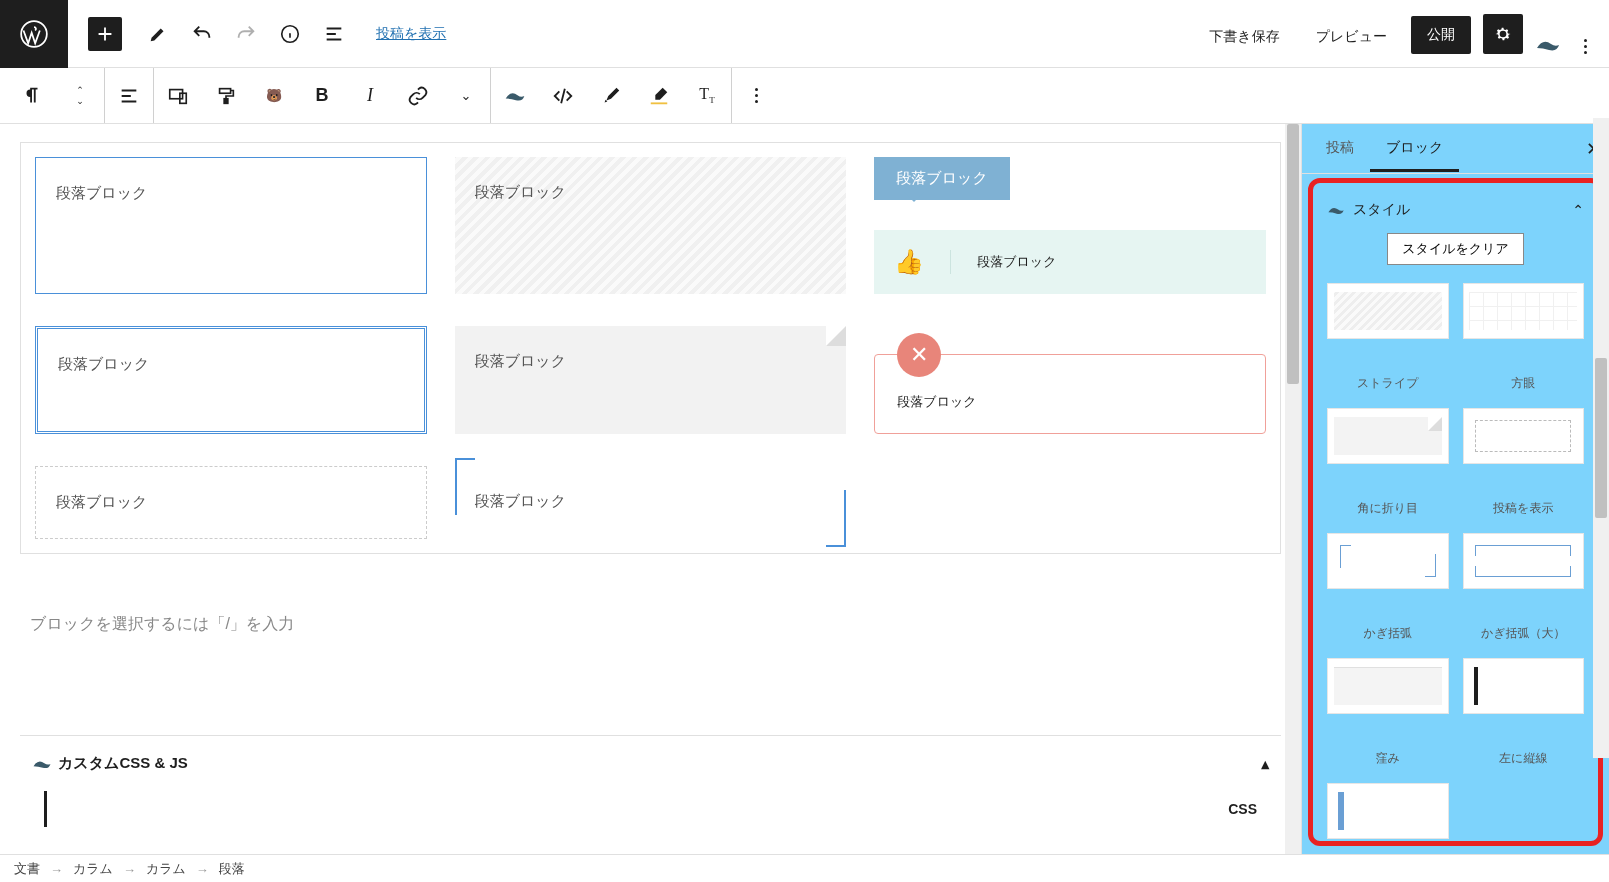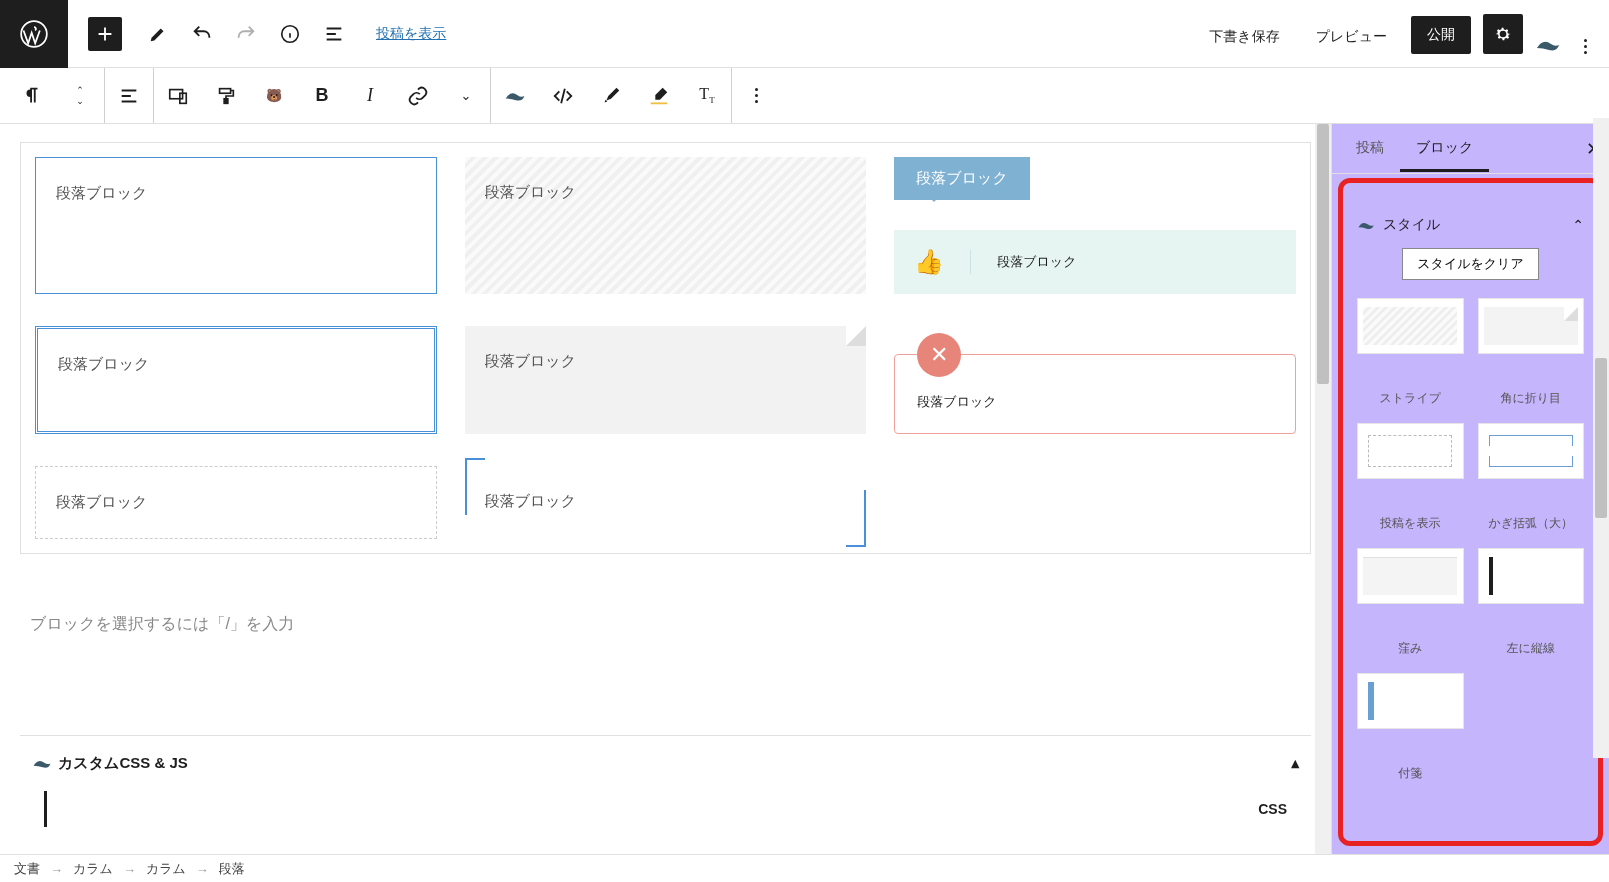"投稿" .sidebar { background: #c4b5fd -> #7dd3fc; width: 278px -> 308px }
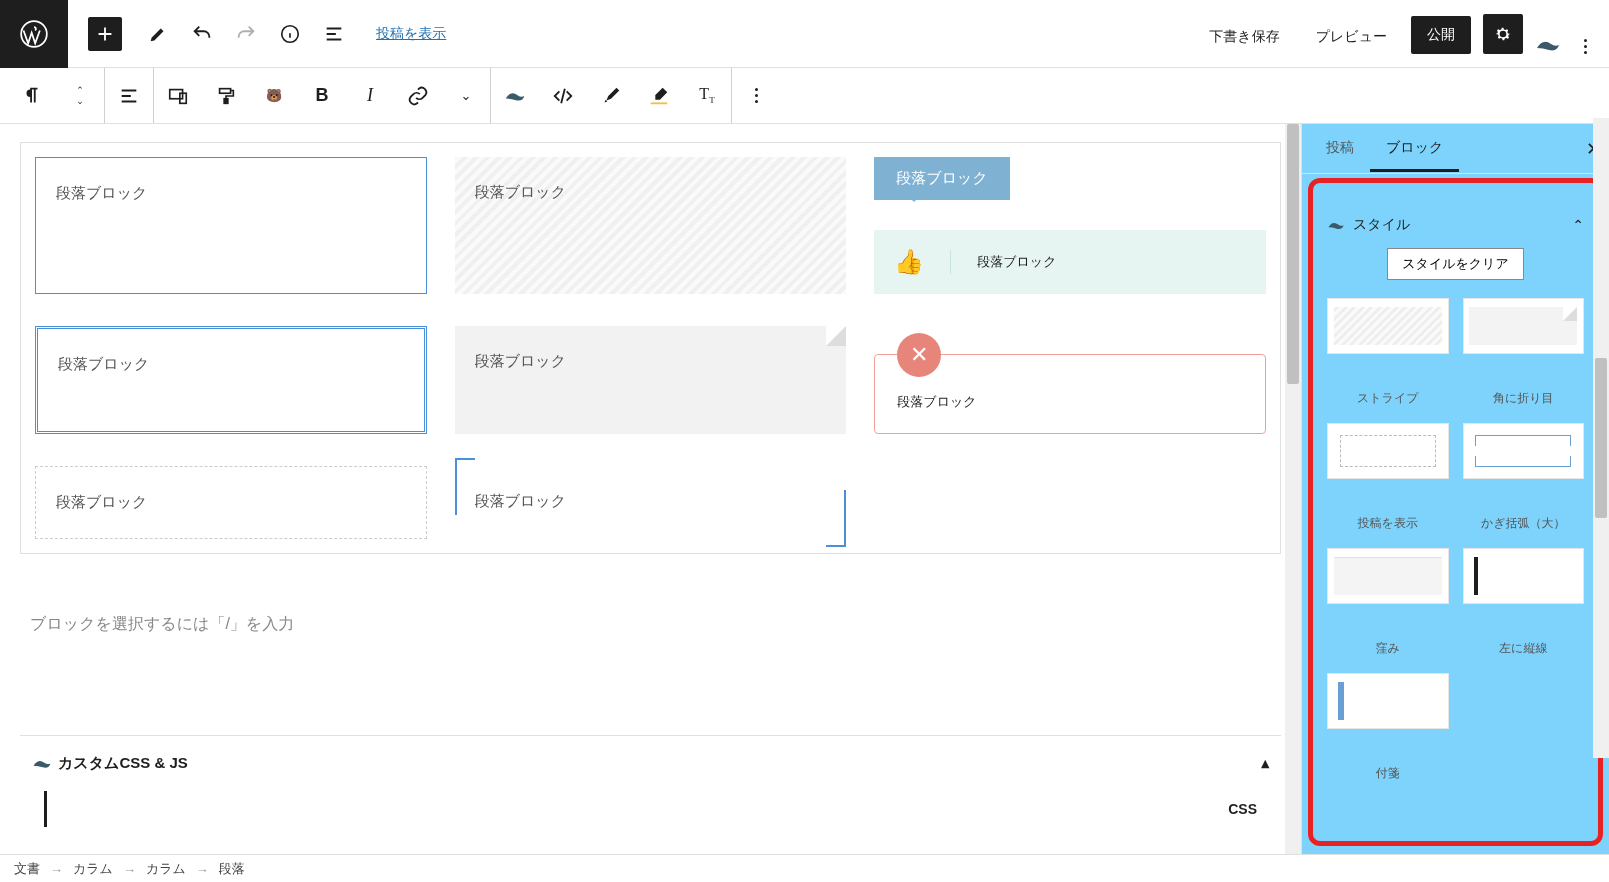"スタイル" .sb-section-hdr { margin-top: 15px -> none }
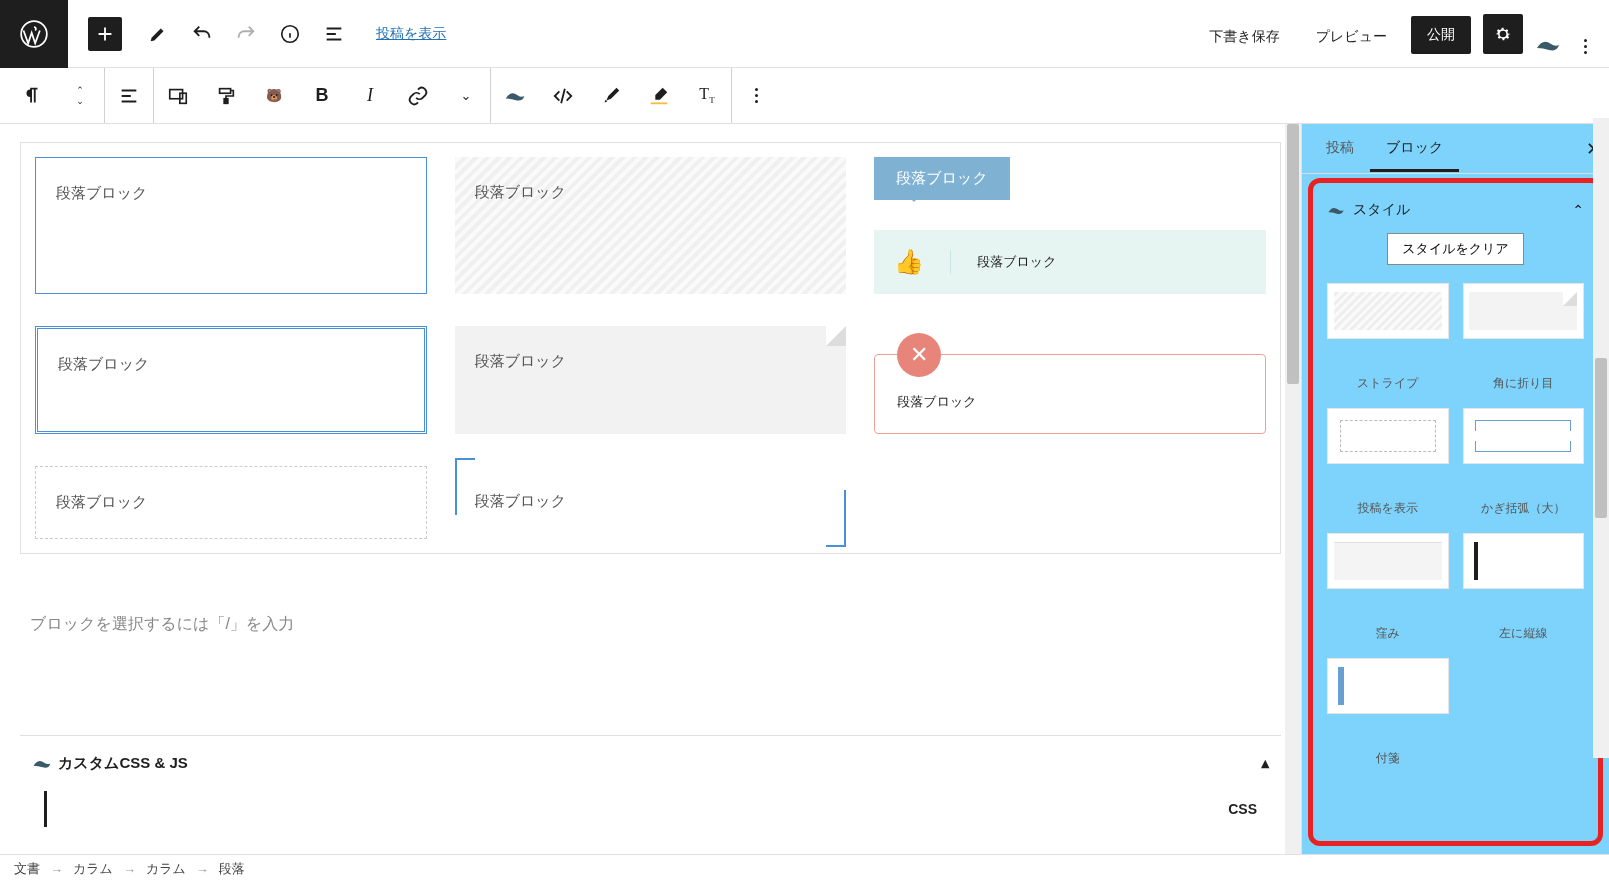"方眼" div.style-item { html: none -> <div> <div> <div></div> </div> <div>方眼</div> </div> }
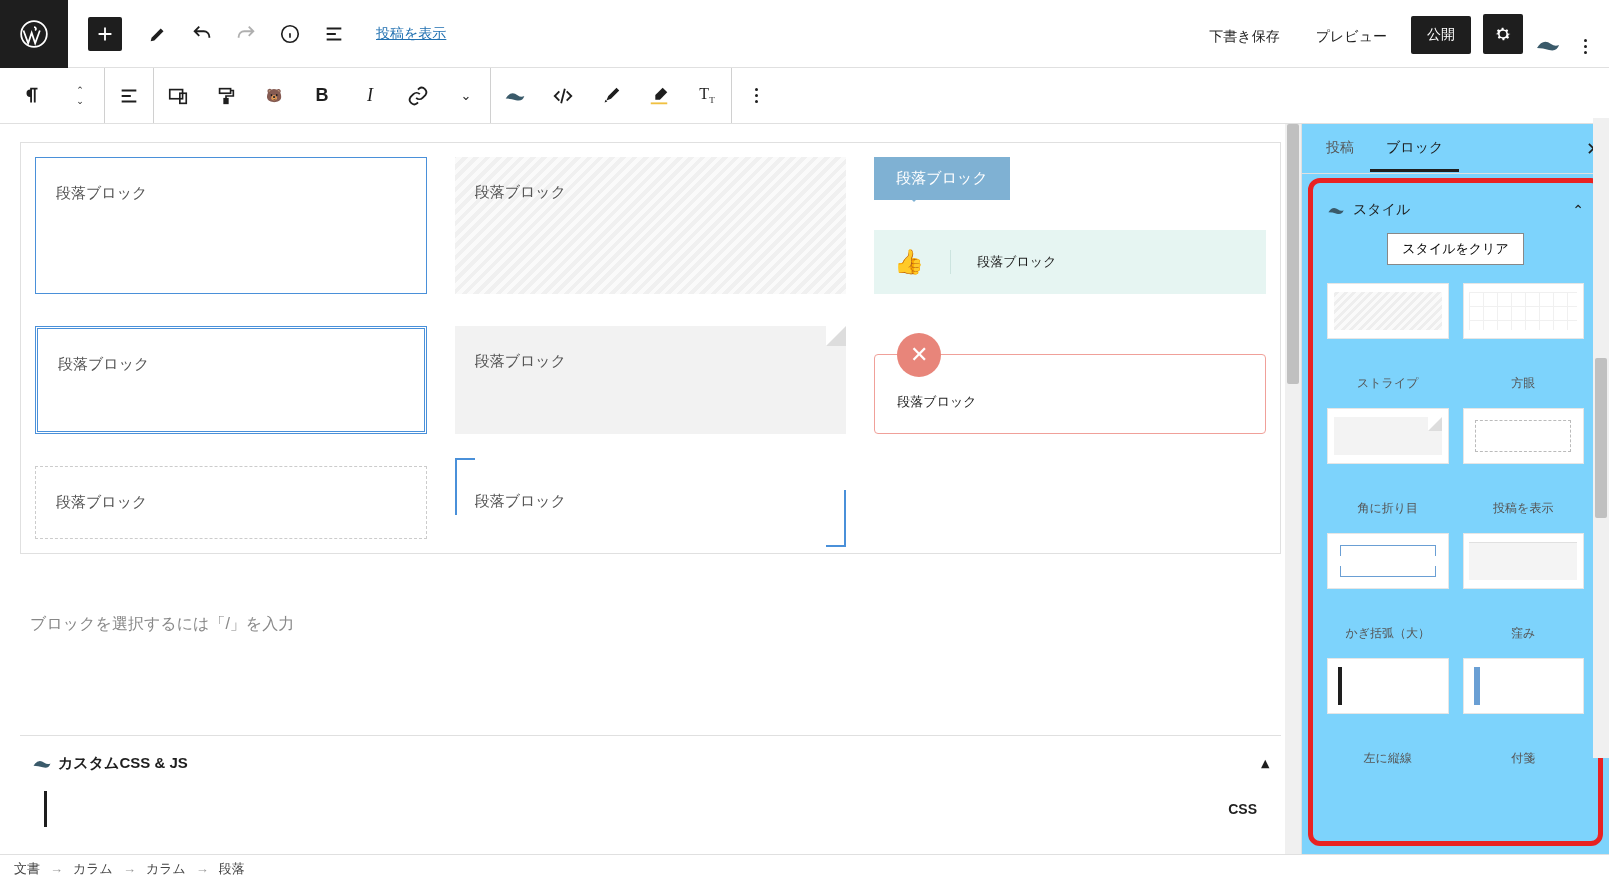"かぎ括弧" div.style-item { html: none -> <div> <div> <div></div> </div> <div>かぎ括弧</div> </div> }
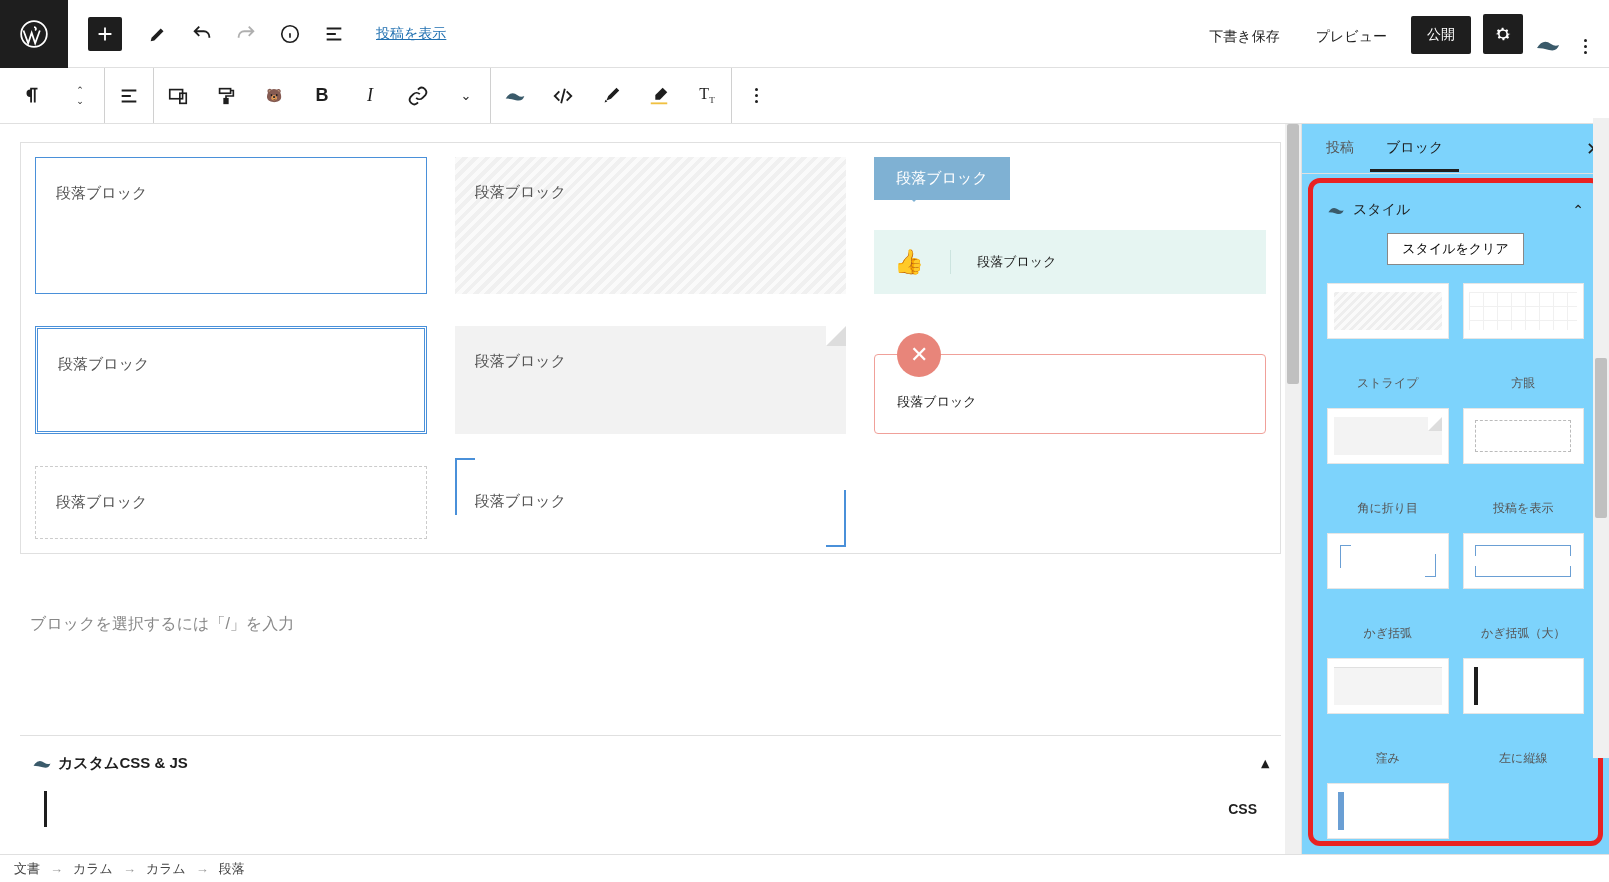"カスタムCSS & JS" .css-header { align-items: none -> center }
